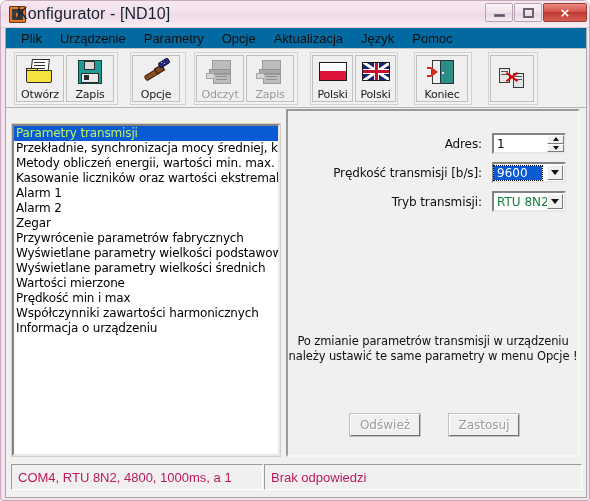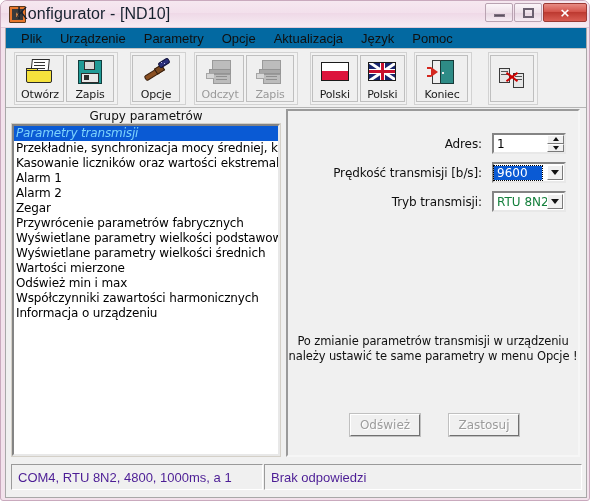"Polski" div.tb-group { width: 97px -> 88px }
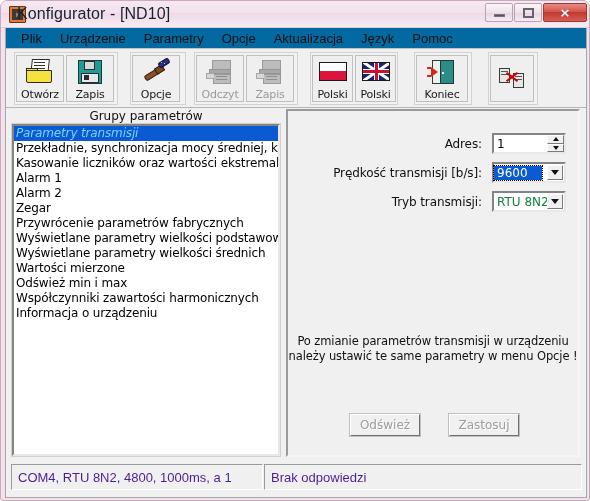"Grupy parametrów" div.list-header { html: <div>Grupy parametrów</div> -> none }
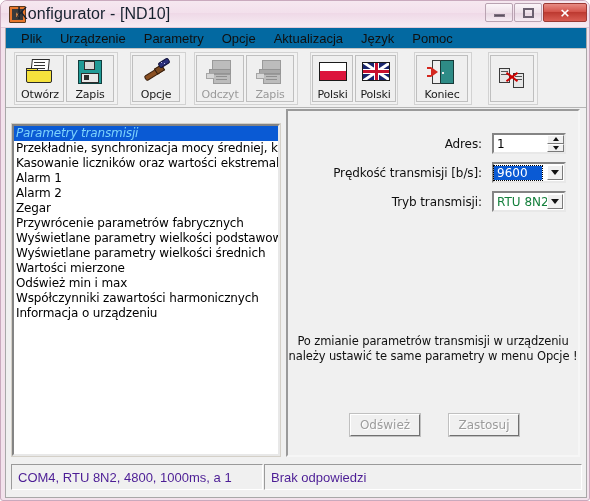"Parametry transmisji" .lb-item.sel { color: #7dd3fc -> #bef264; font-style: italic -> none }
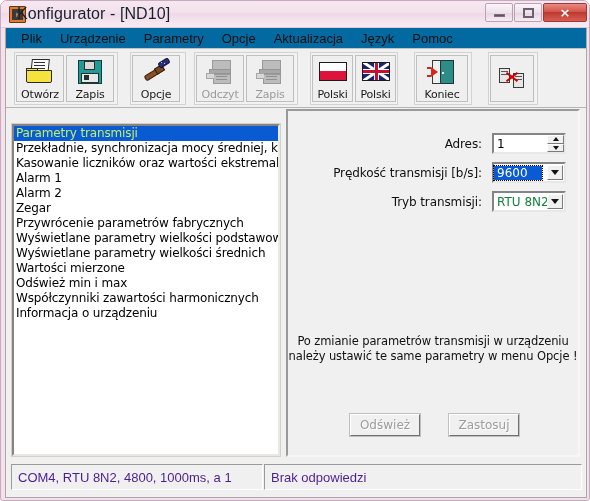"Metody obliczeń energii, wartości min." div.lb-item { html: none -> <div>Metody obliczeń energii, wartości min. max.</div> }
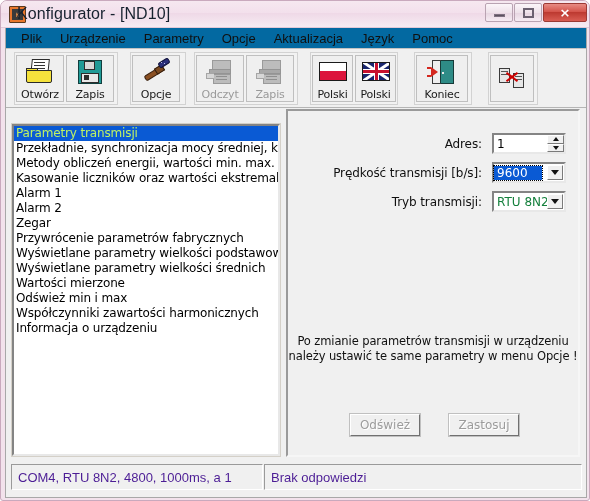"Odśwież min i max" div.lb-item { text: Odśwież -> Prędkość }
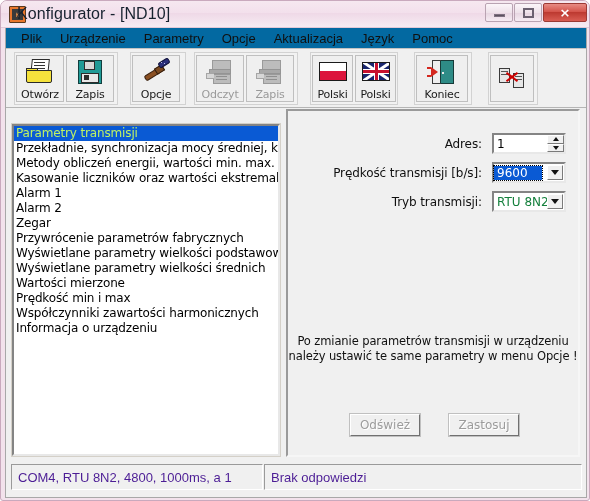"COM4, RTU 8N2, 4800, 1000ms," .sb-cell { color: #4c1d95 -> #be185d }
